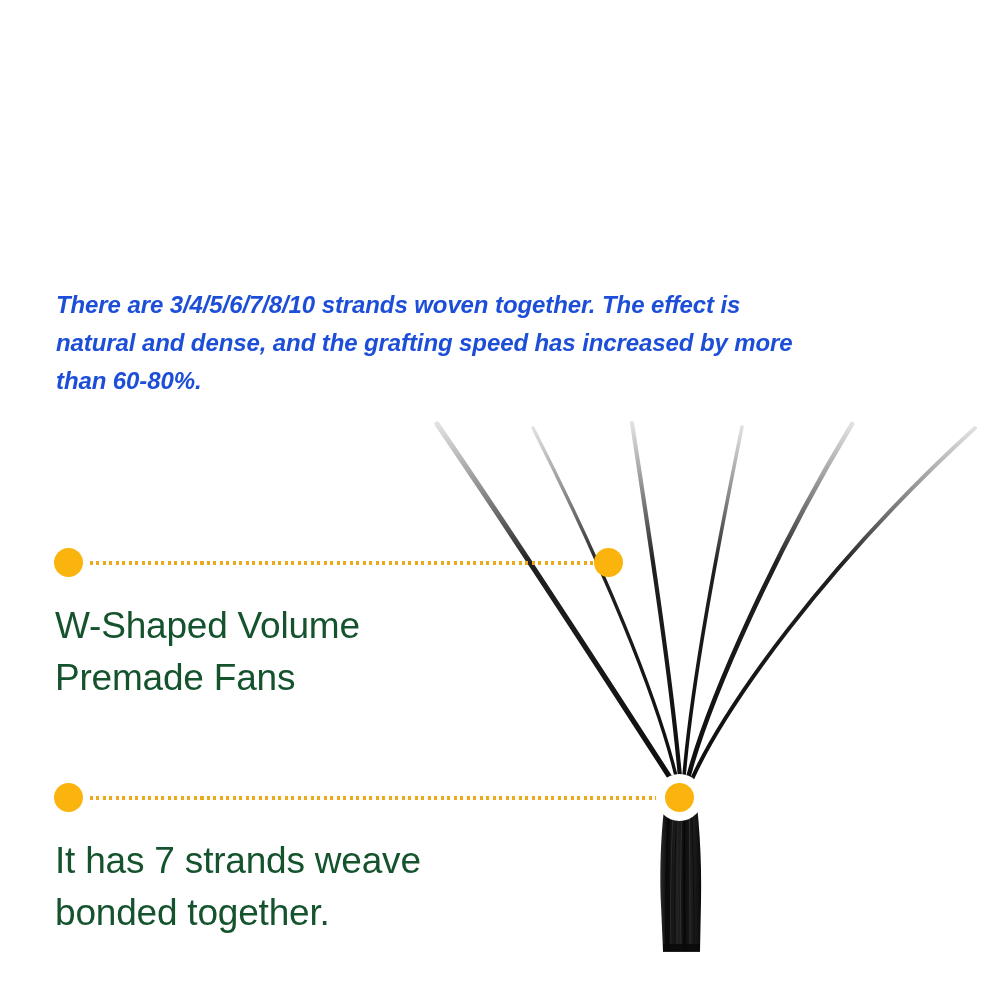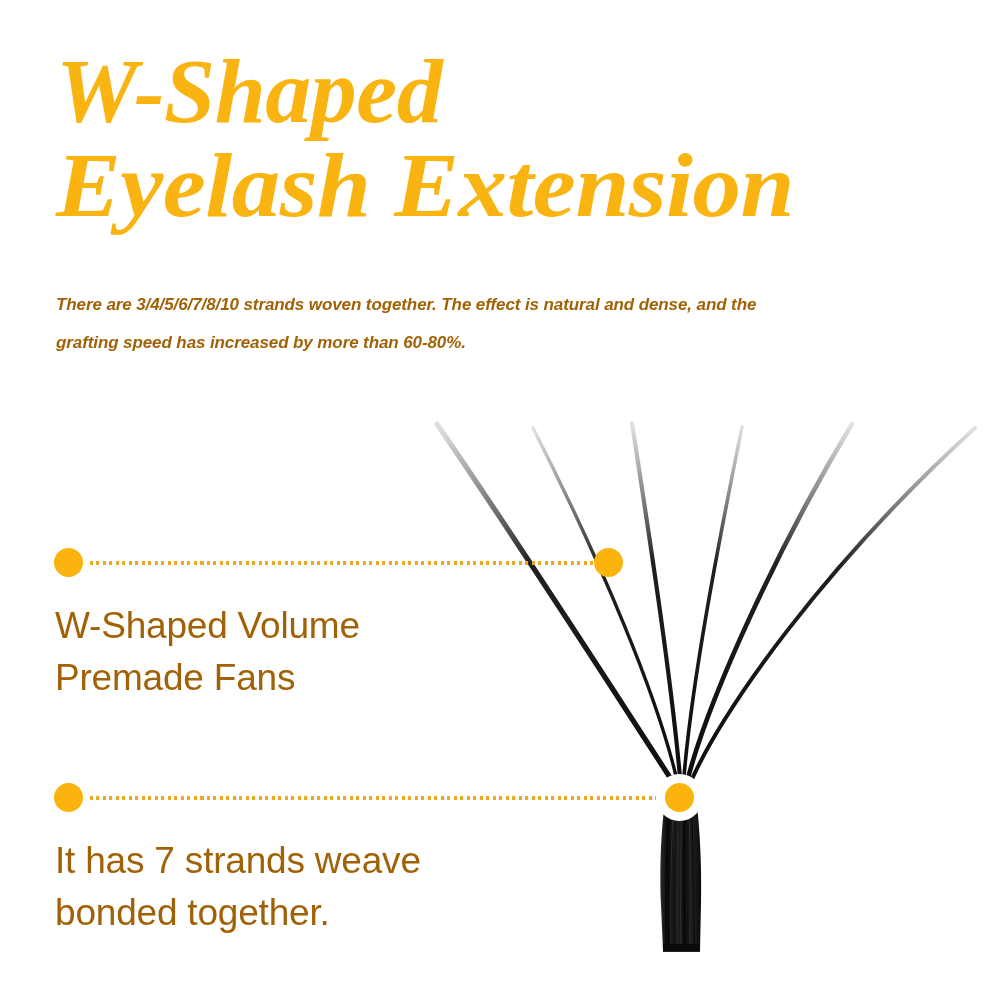"W-Shaped" div.title-block { html: <div> <div>W-Shaped</div> <div>Eyelash Extension</div> </div> -> none }
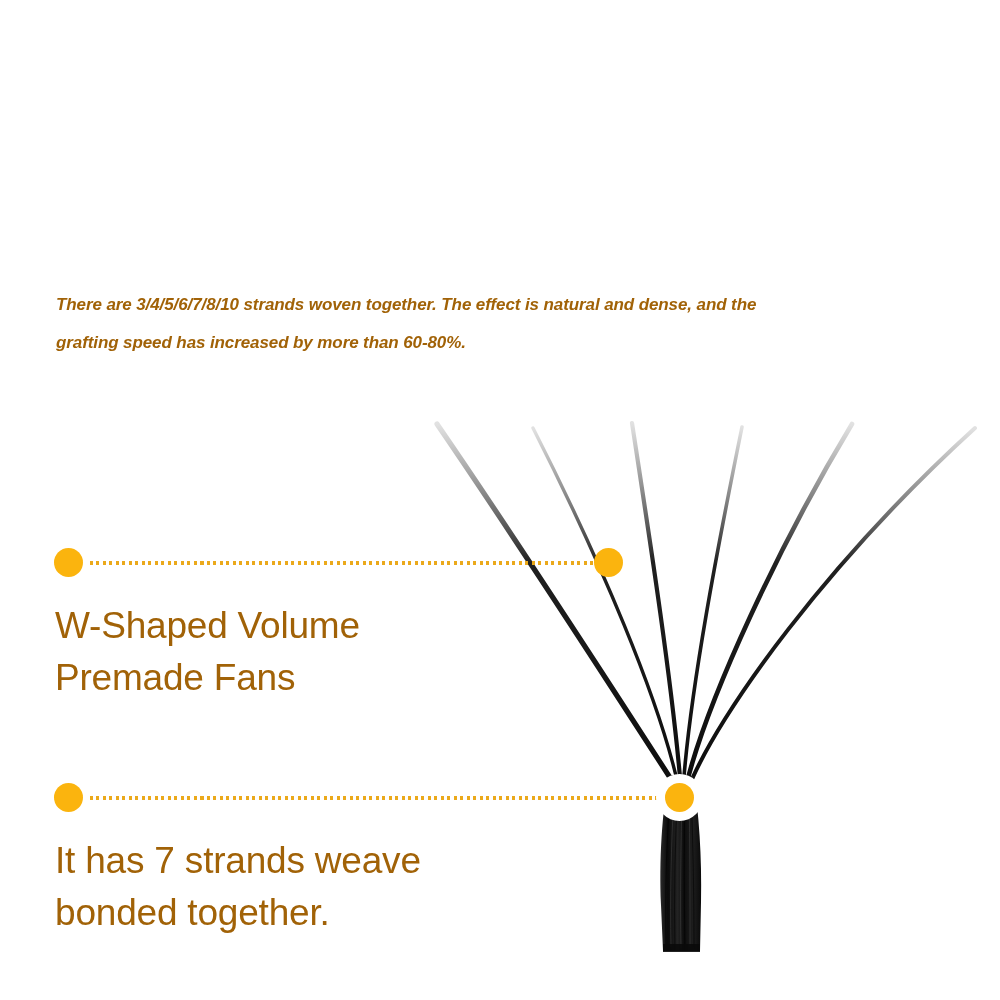"There are 3/4/5/6/7/8/10 strands woven" .intro { color: #a16207 -> #1d4ed8; font-size: 17px -> 24px }
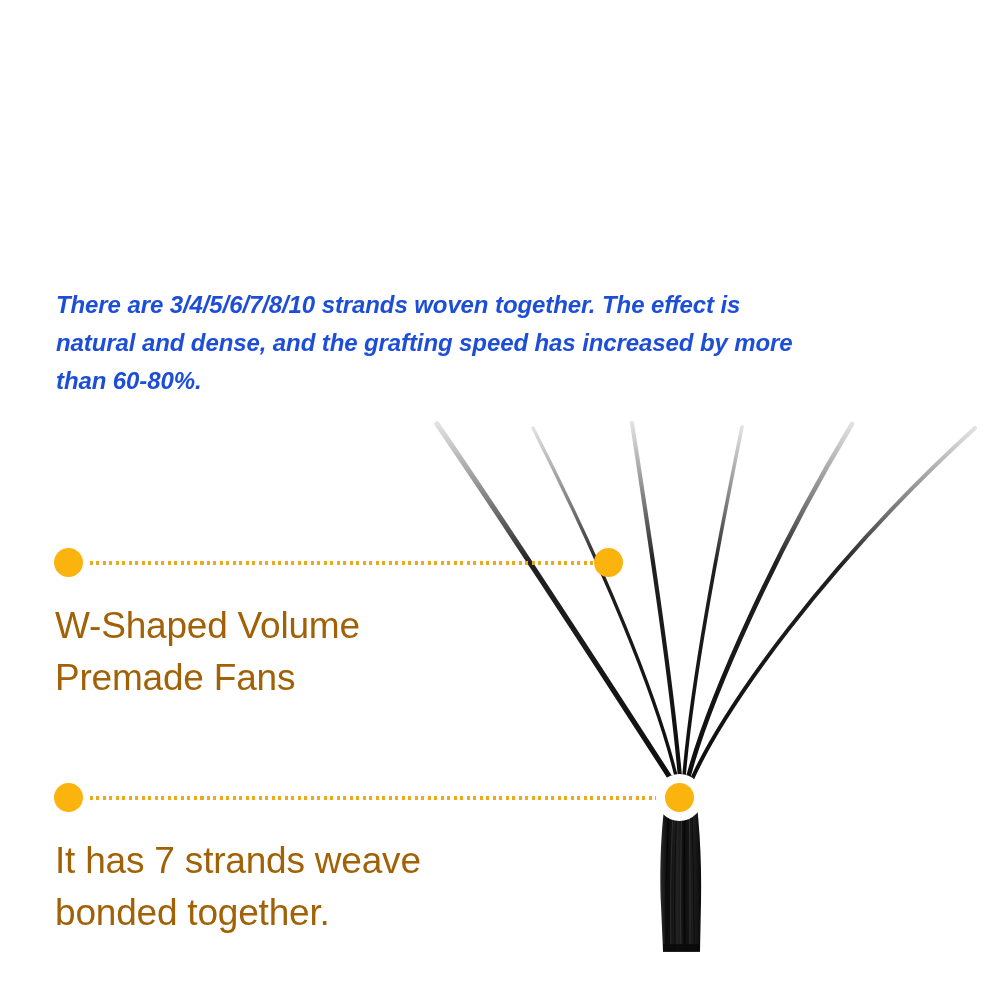"W-Shaped Volume" .callout-text { color: #a16207 -> #14532d }
